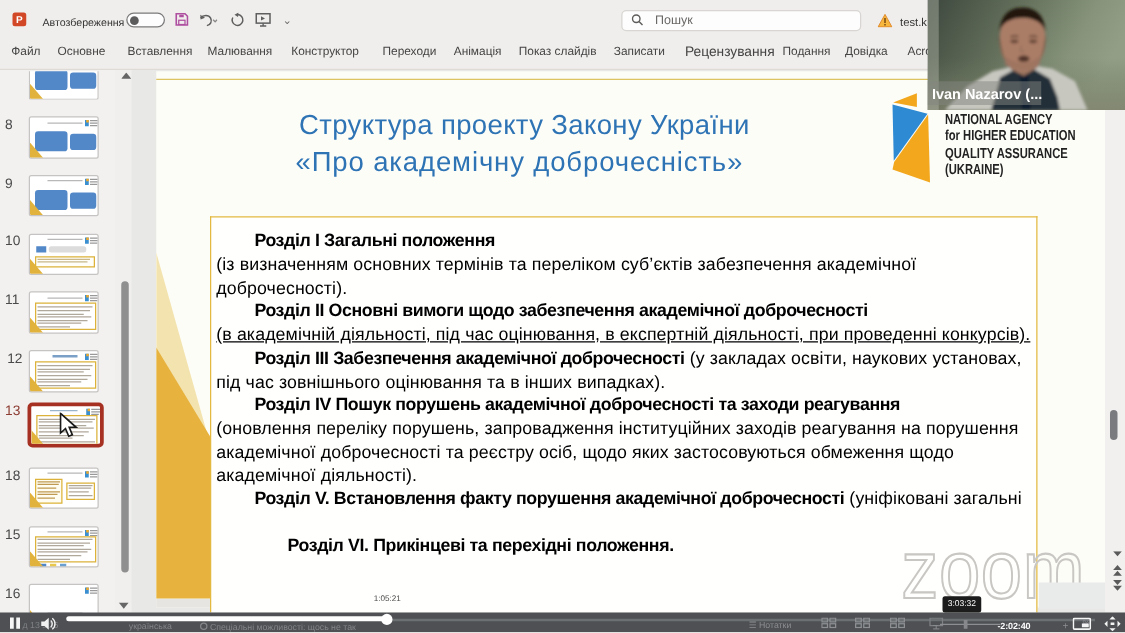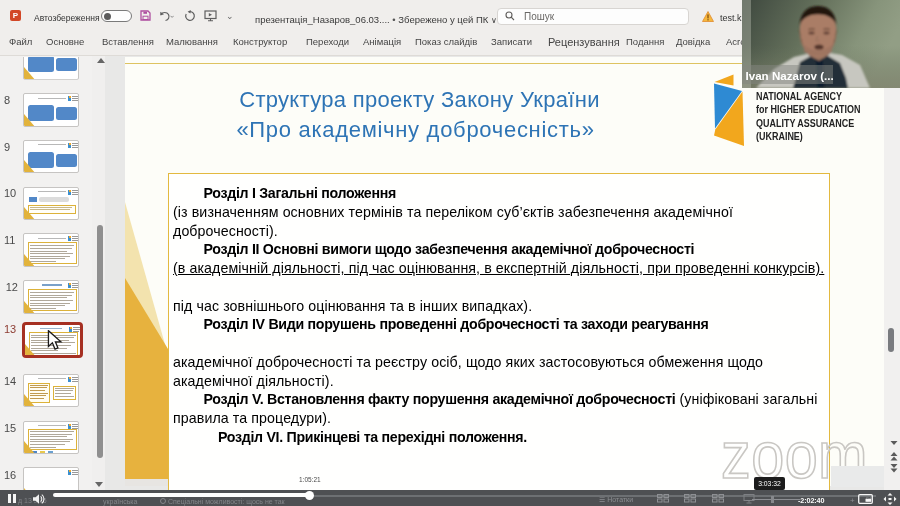"презентація_Назаров_06.03.... •" div.abs { html: <div>презентація_Назаров_06.03.... <span>•</span> Збережено у цей ПК <span>∨</span></div> -> none }
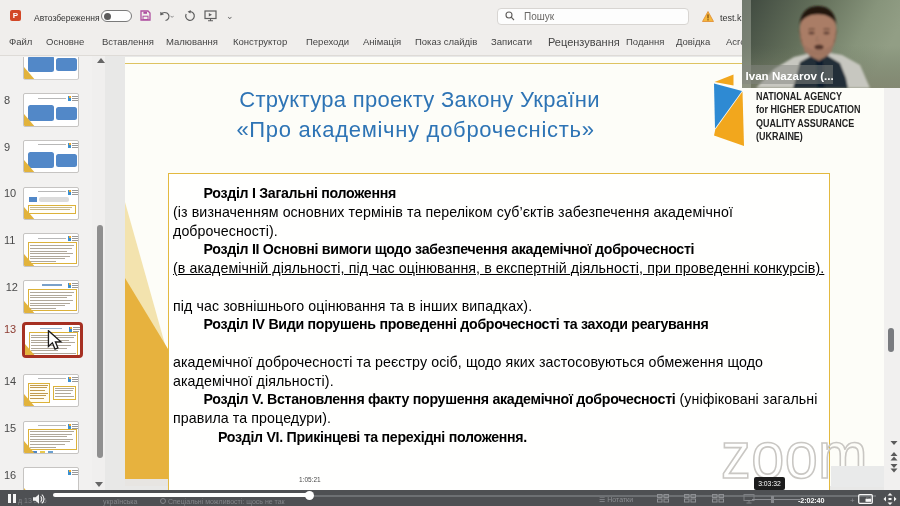"Розділ III Забезпечення академічної" div.abs { html: none -> <div><b>Розділ III Забезпечення академічної доброчесності</b> (у закладах освіти, наукових установах,</div> }
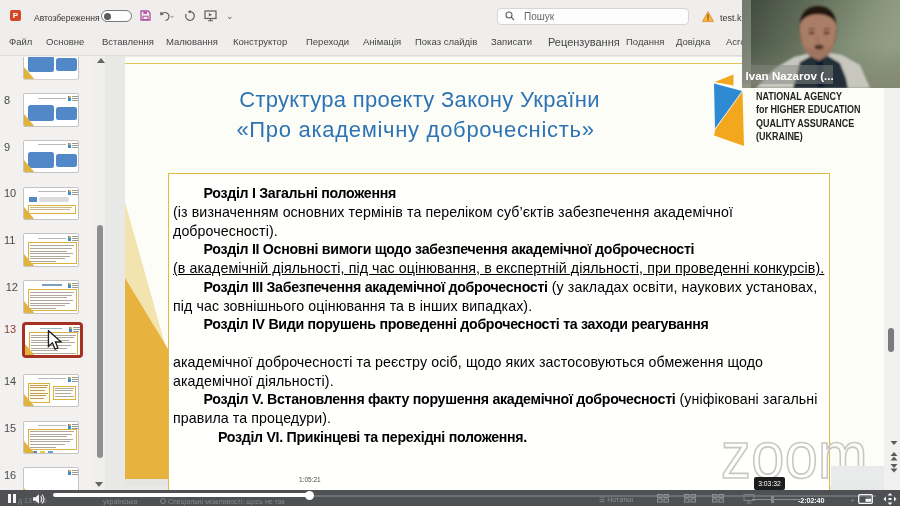"Розділ IV Види порушень проведенні" b { text: Види порушень проведенні -> Пошук порушень академічної }
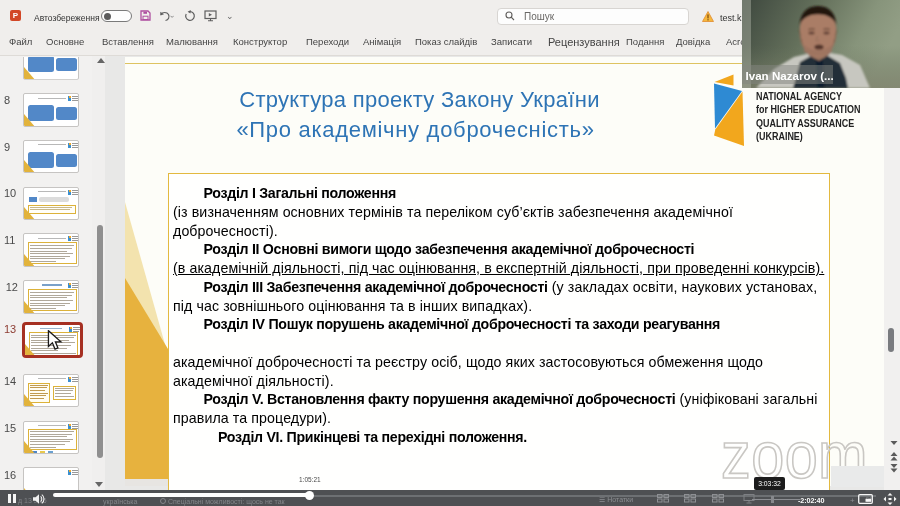"(оновлення переліку порушень," div.abs { html: none -> <div>(оновлення переліку порушень, запровадження інституційних заходів реагування на порушення</div> }
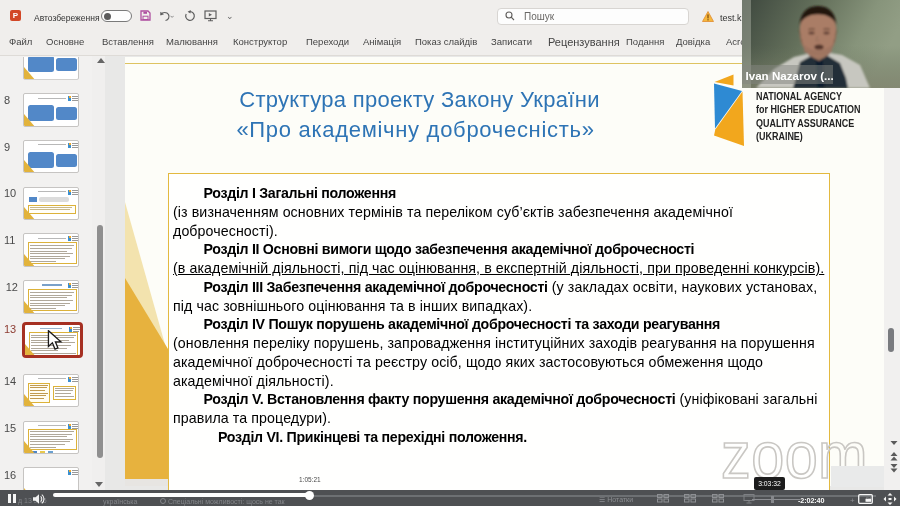"14" div.abs { text: 14 -> 18 }
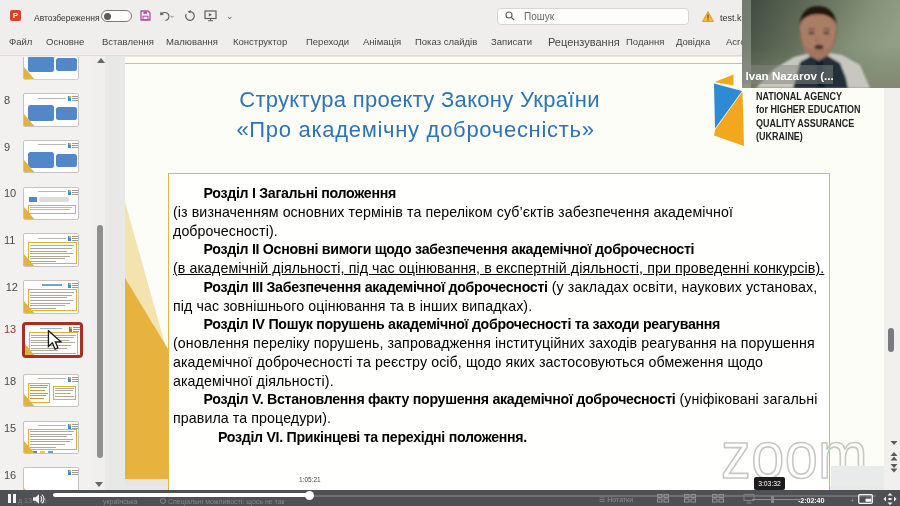"правила та процедури)." div.abs { html: <div>правила та процедури).</div> -> none }
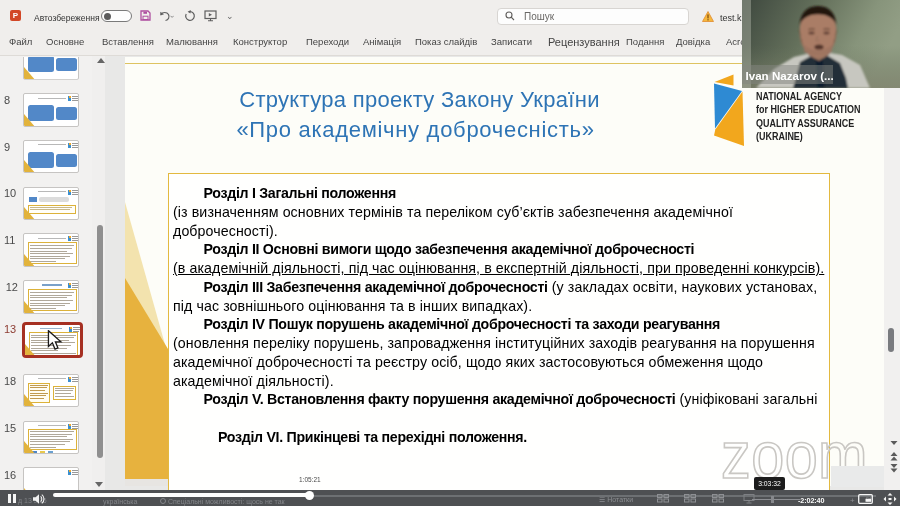"Розділ VI. Прикінцеві та перехідні" div.abs { left: 202px -> 214px }
